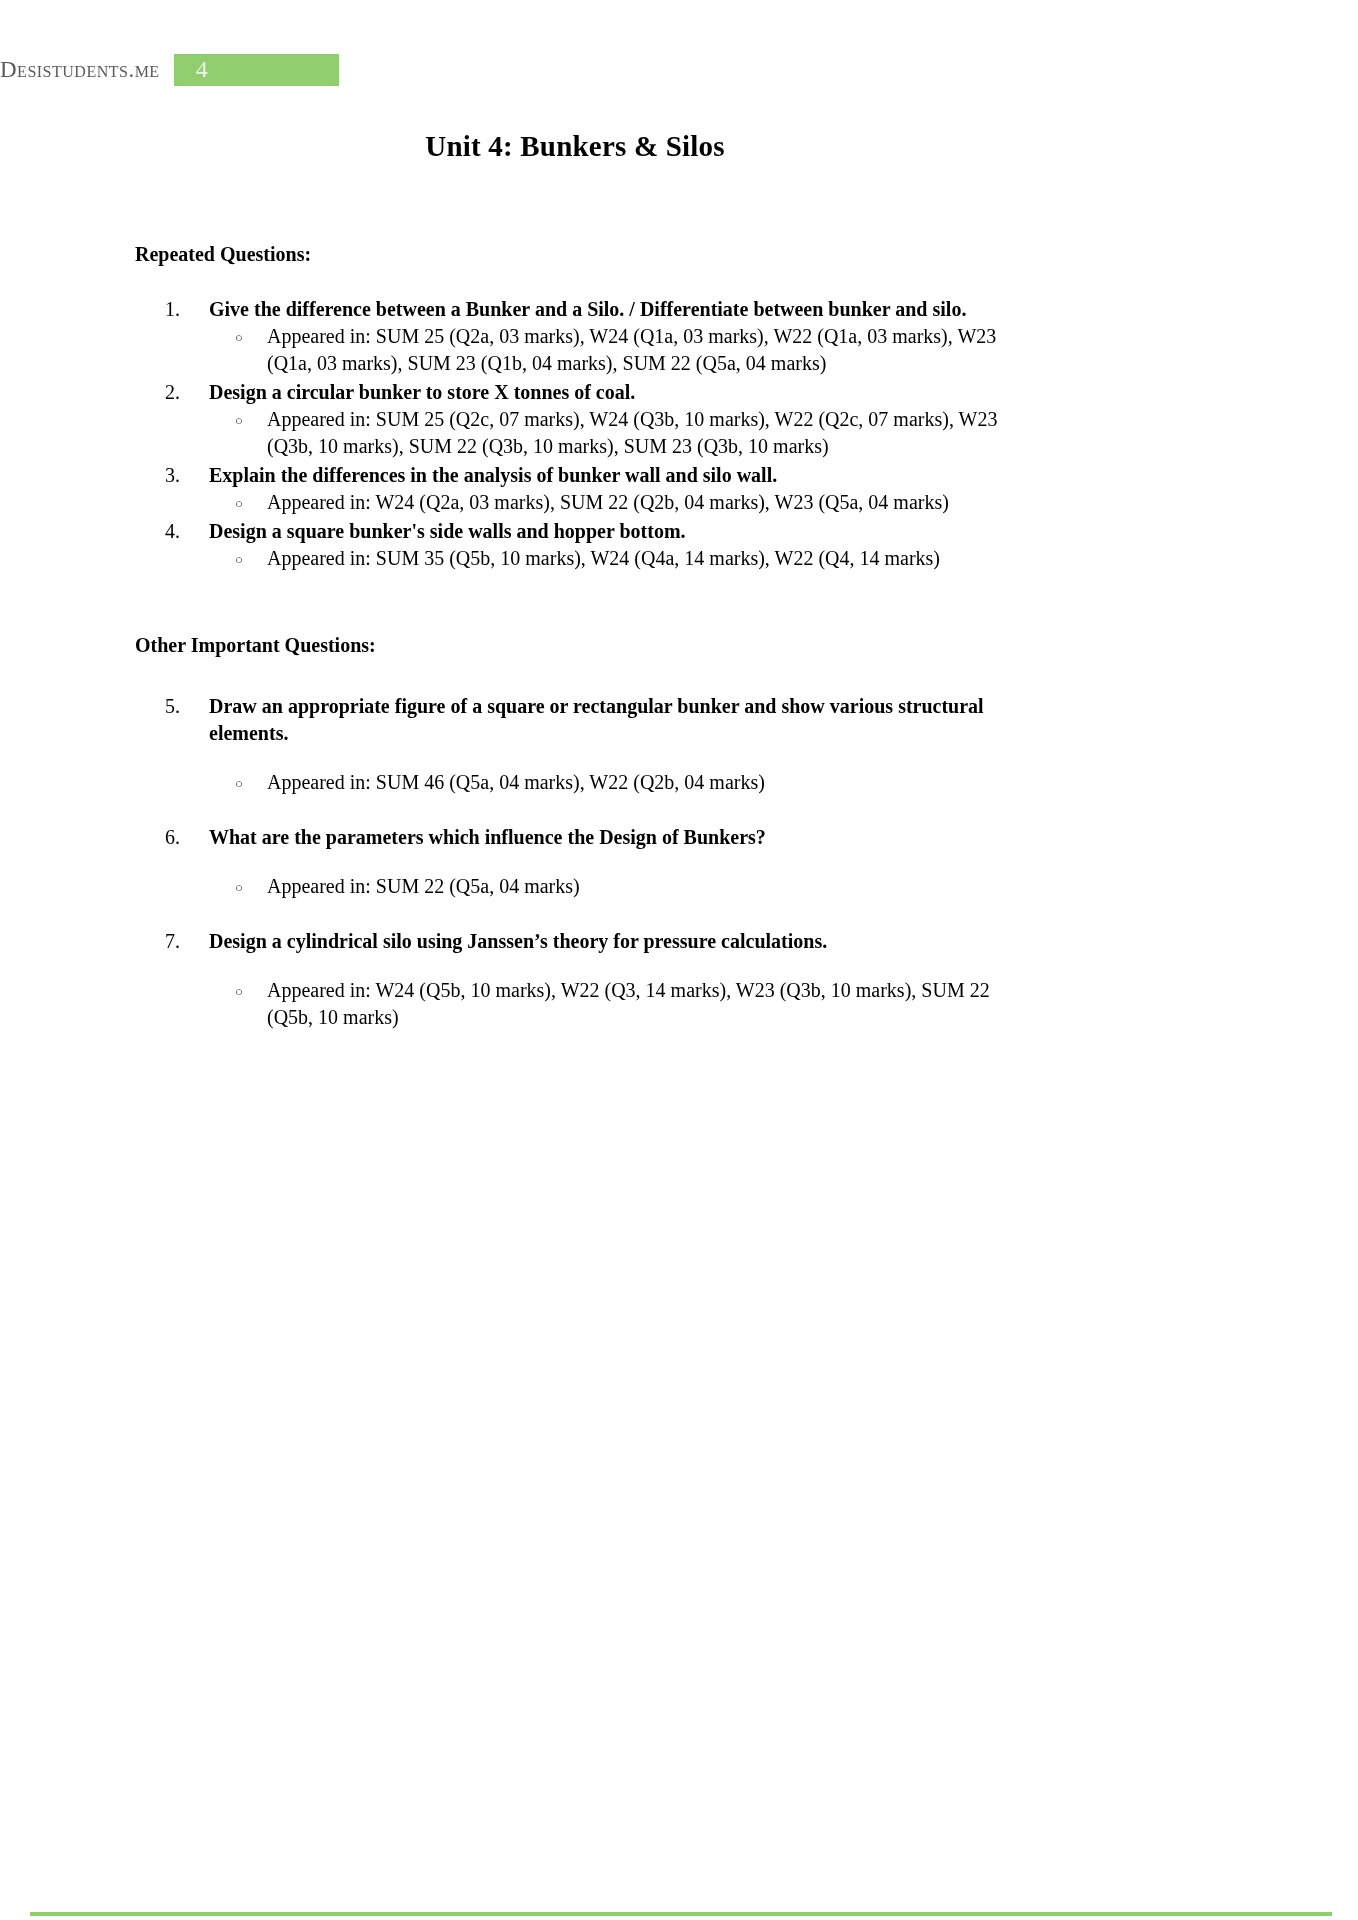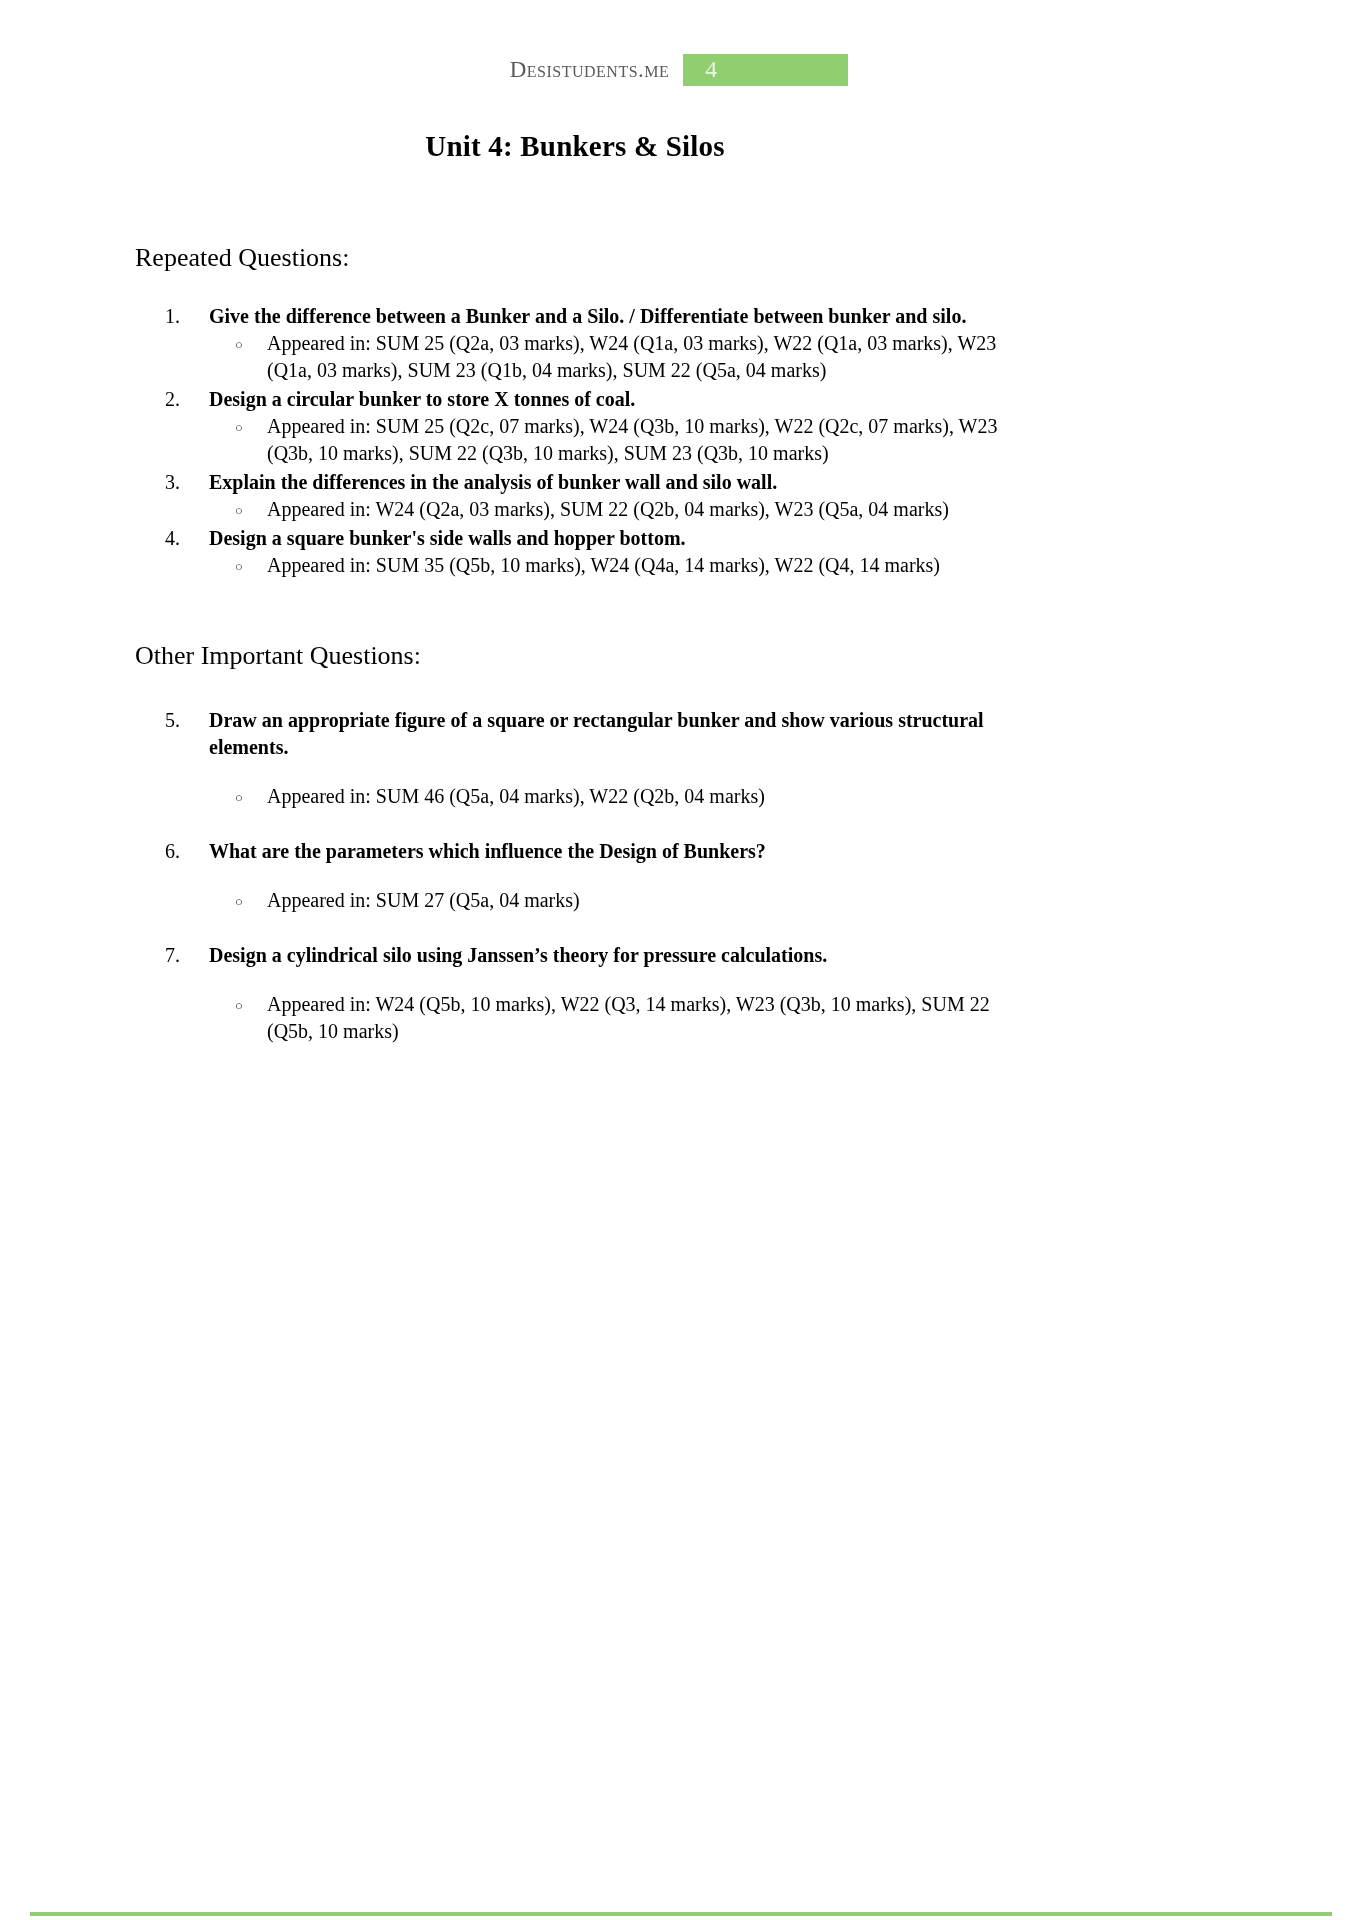"Desistudents.me" .header-row { justify-content: center -> flex-start }
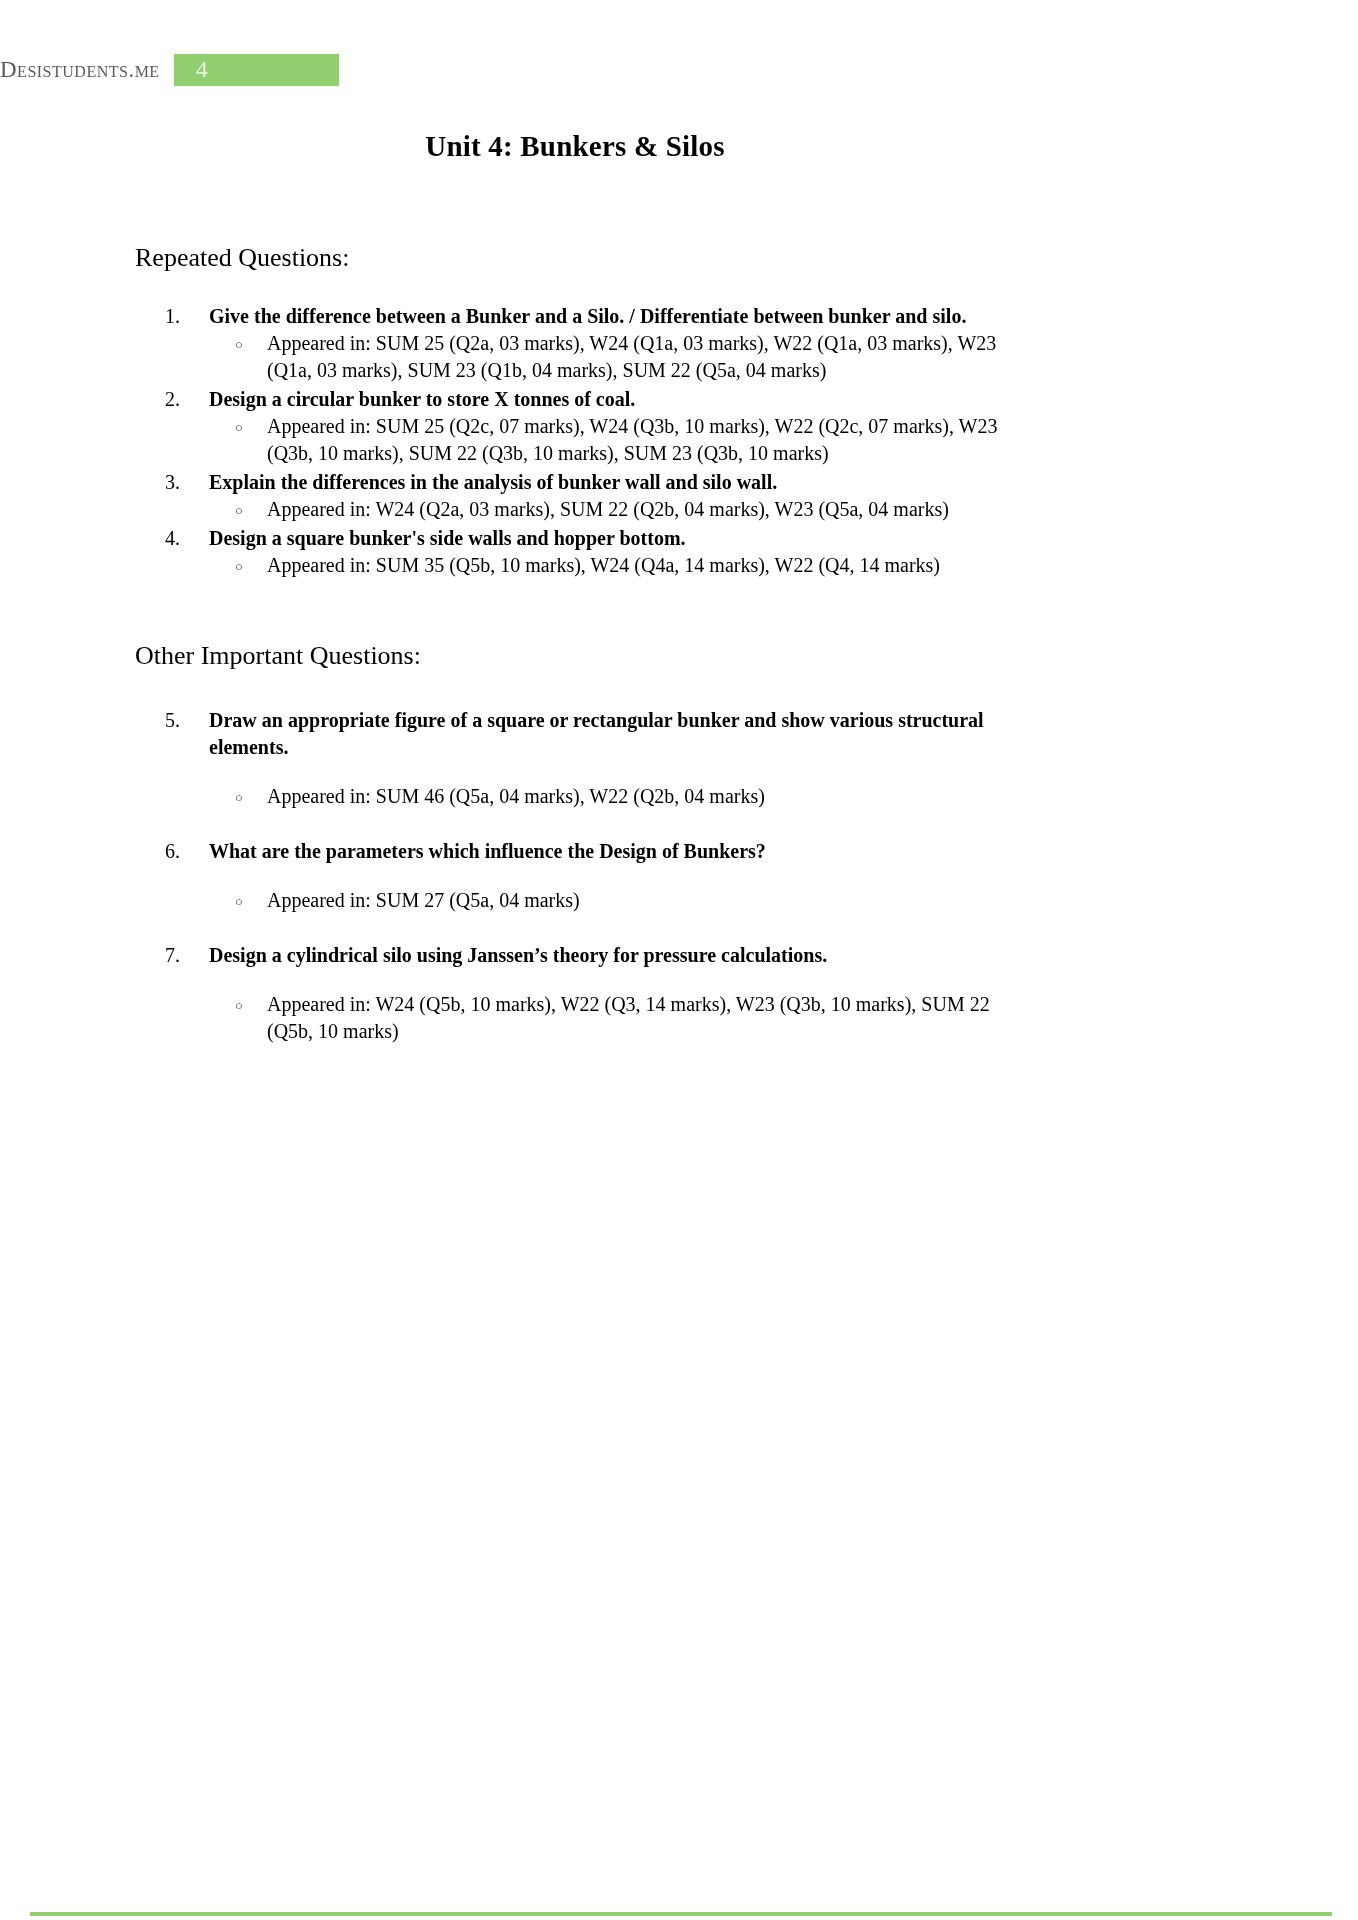"Repeated Questions:" .section-heading { font-size: 26px -> 20px; font-weight: normal -> bold }
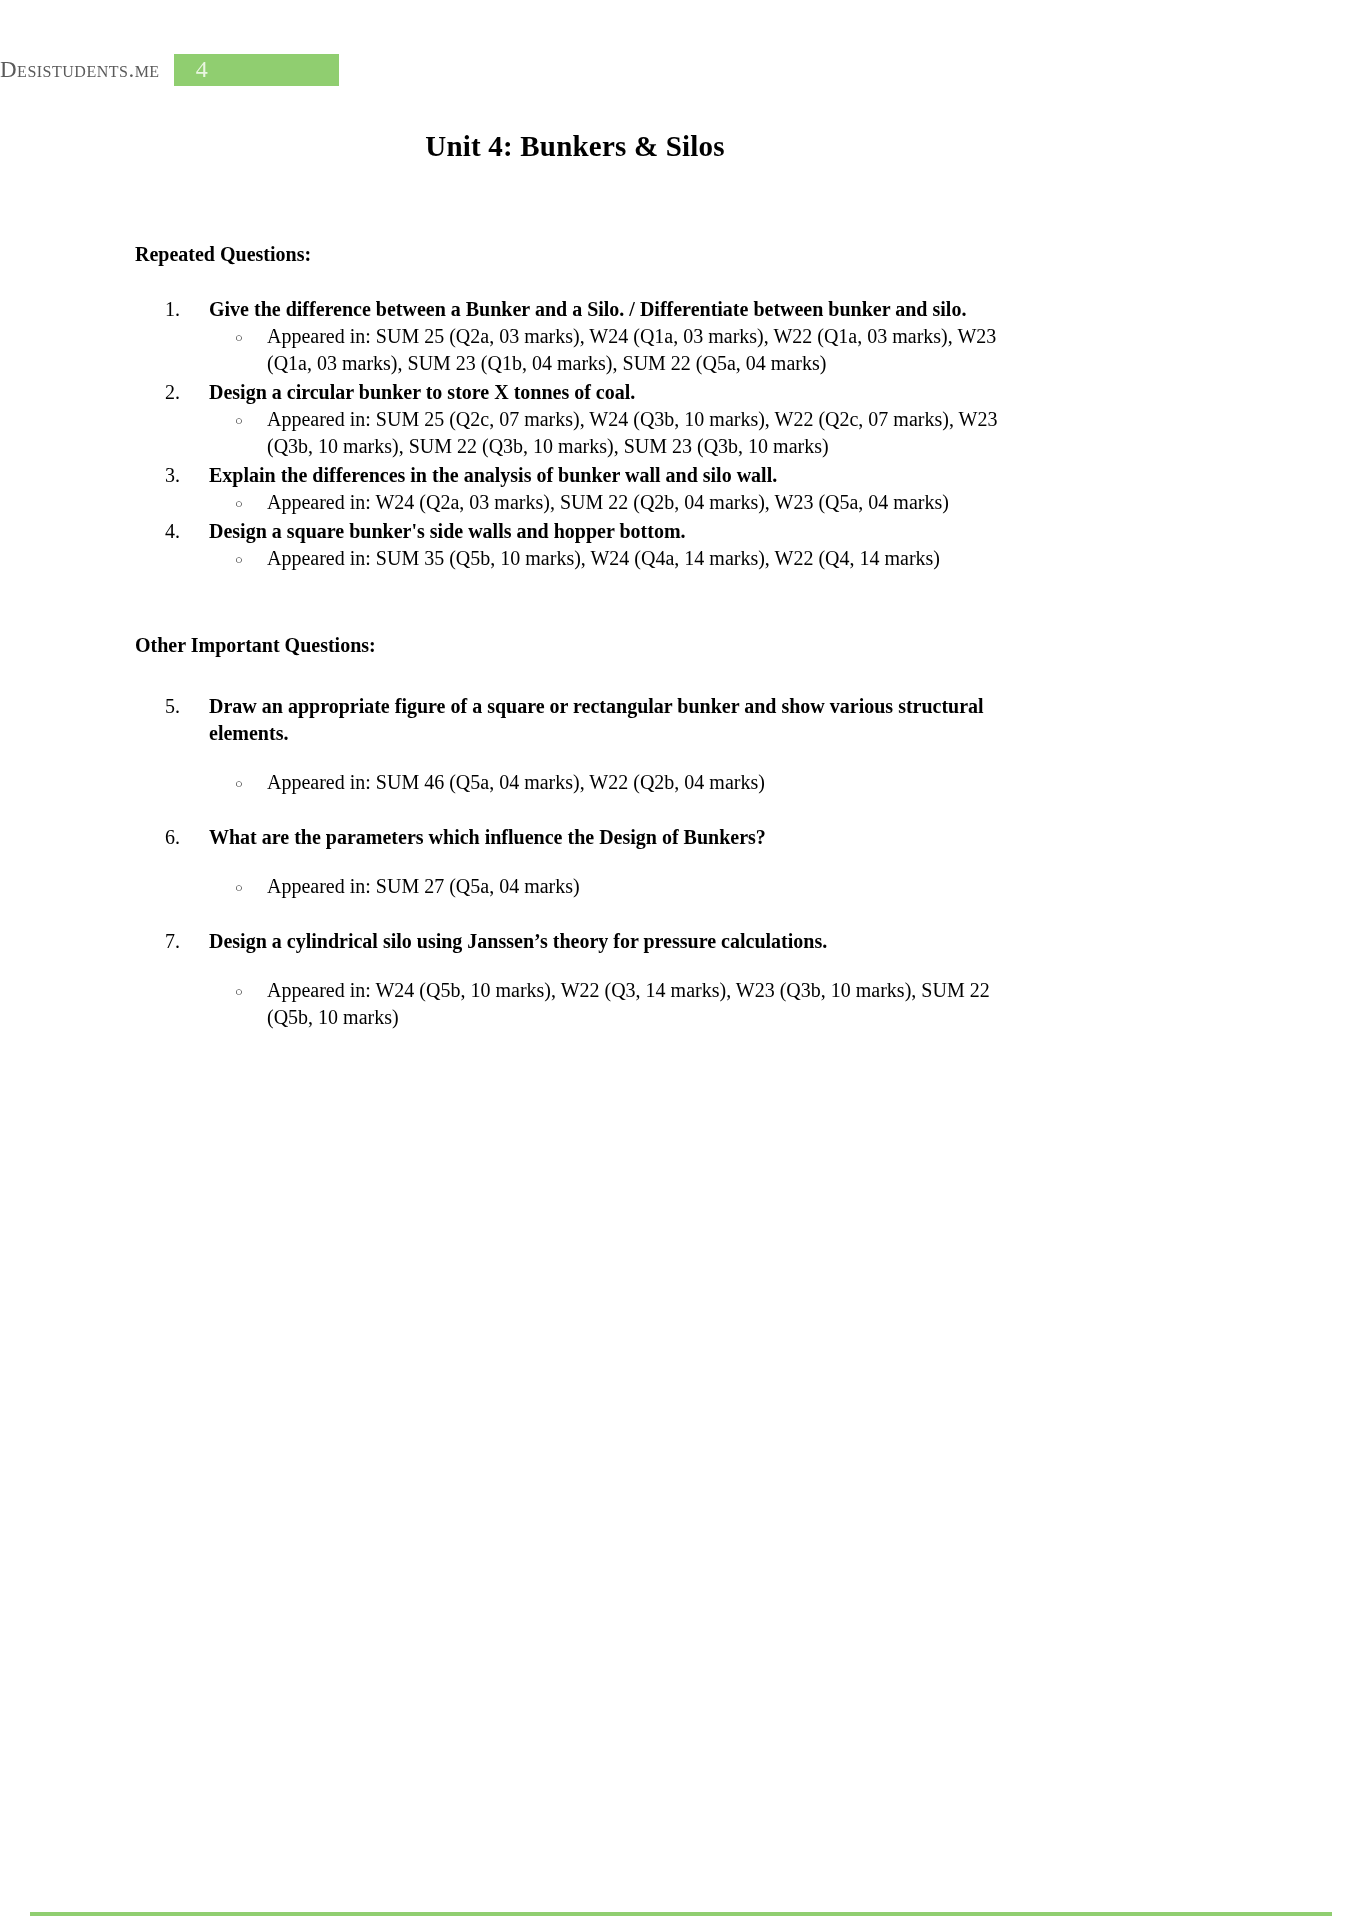"Appeared in: SUM 27 (Q5a," div.bullet-text { text: 27 -> 22 }
